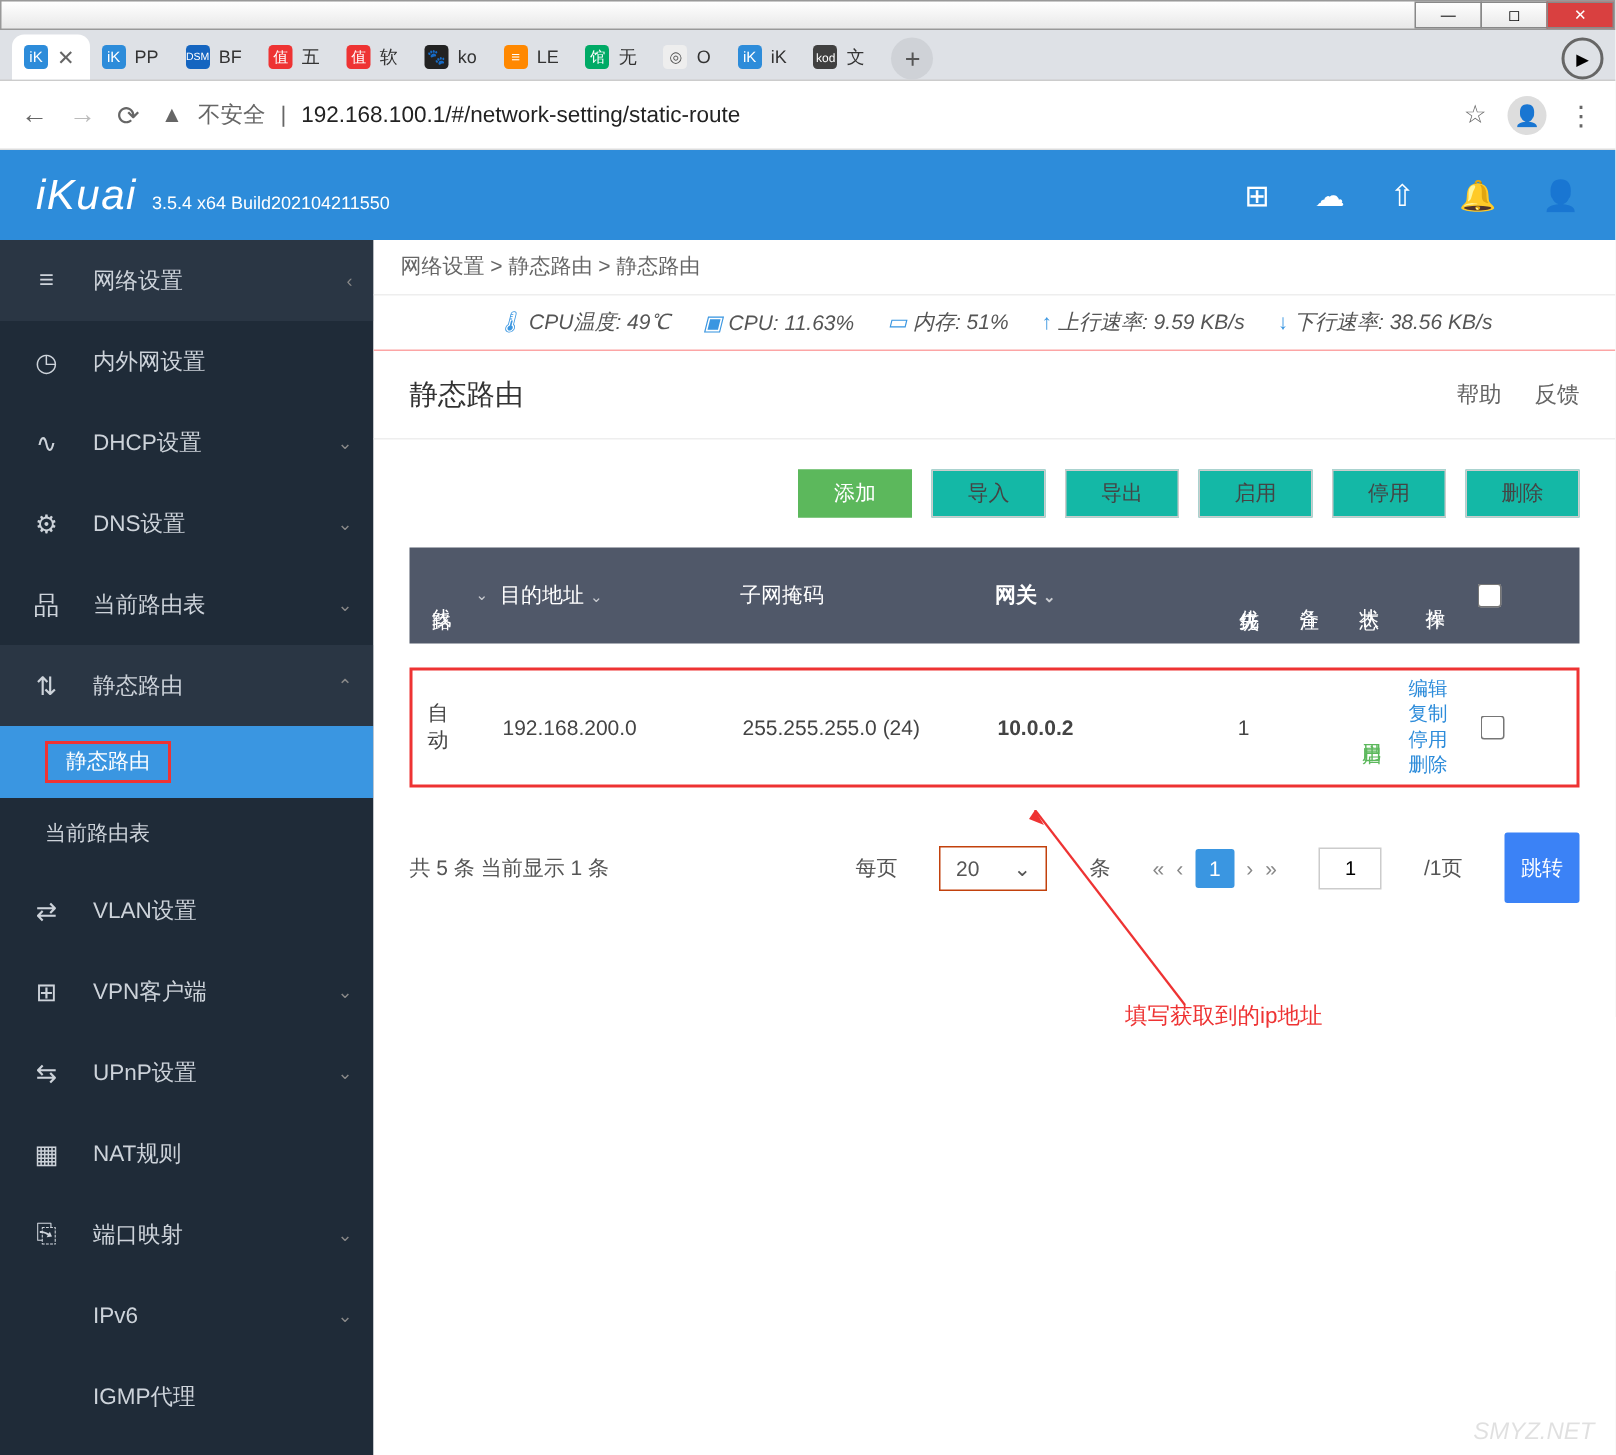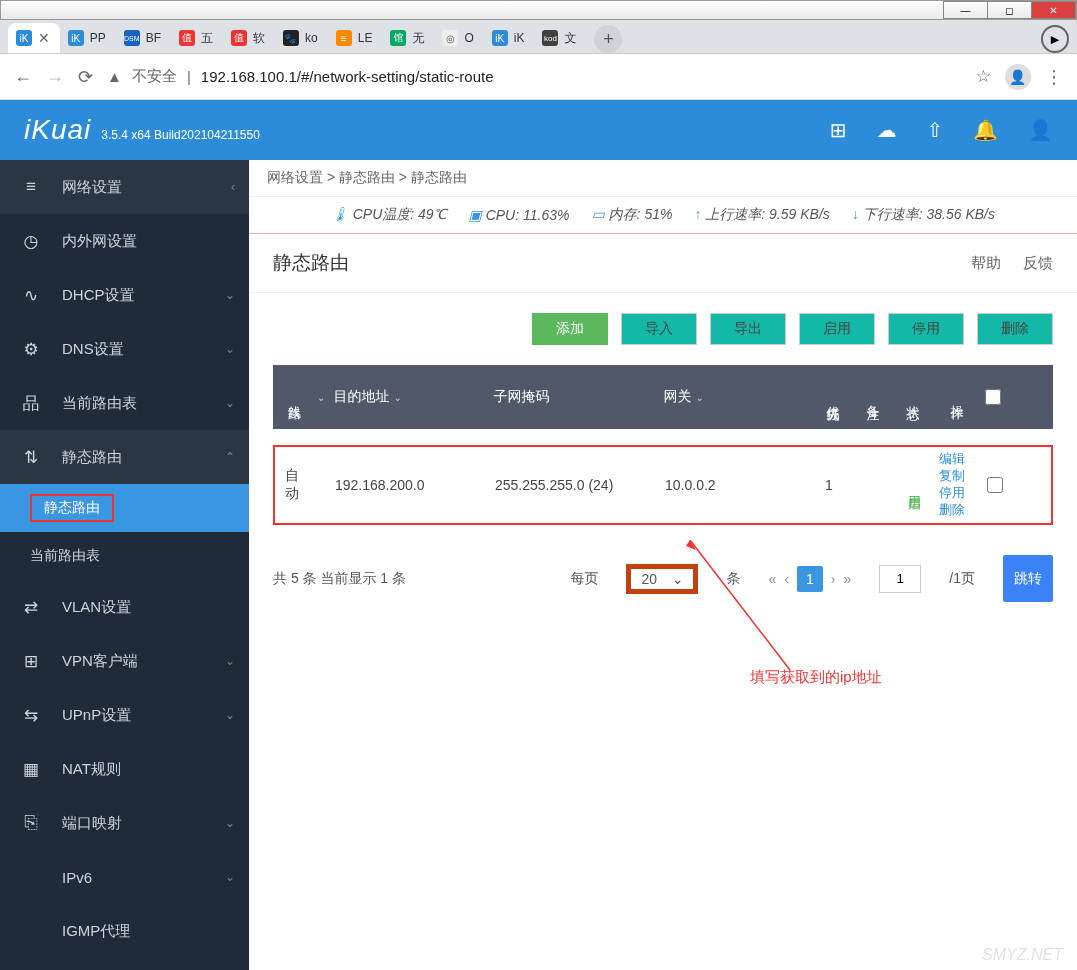"网关 ⌄" .c-gw { font-weight: none -> bold }
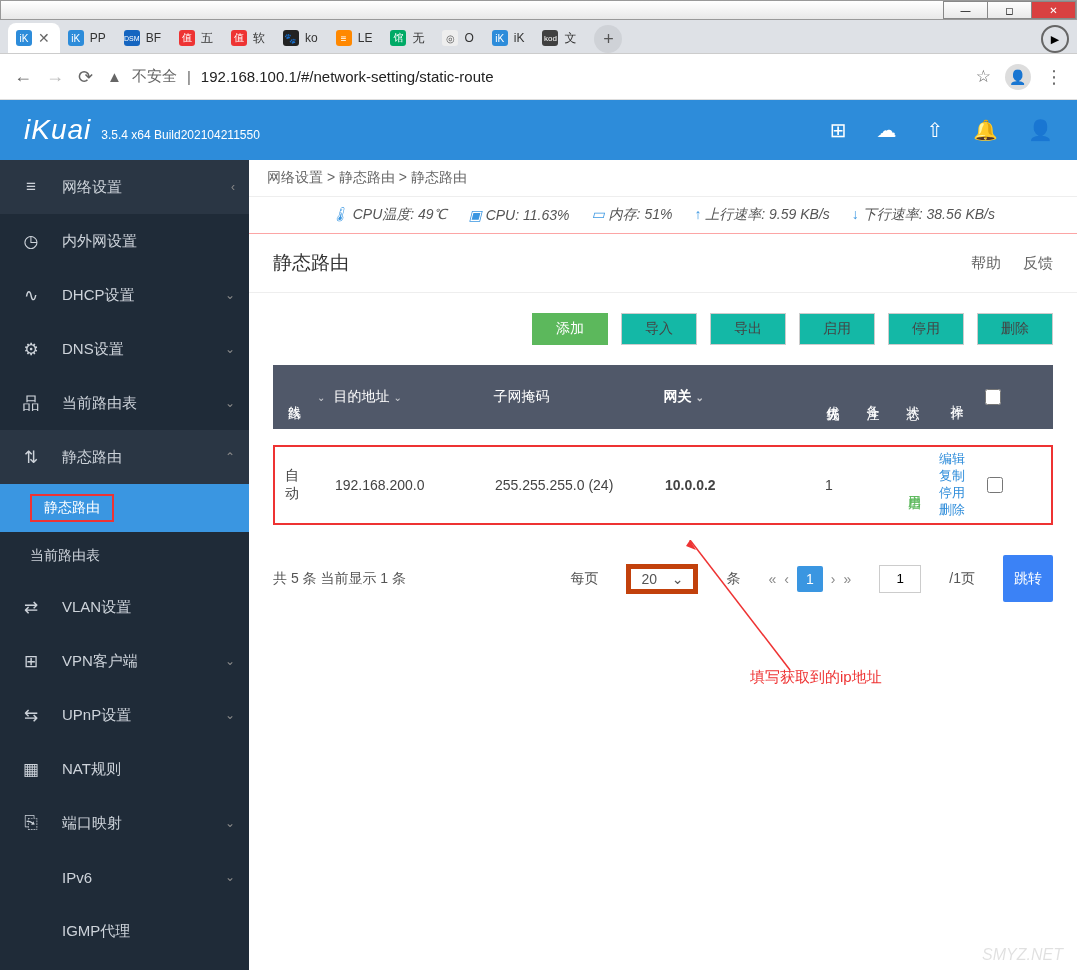"20" .select-box { border: 5px solid #c2410c -> 1px solid #c2410c }
